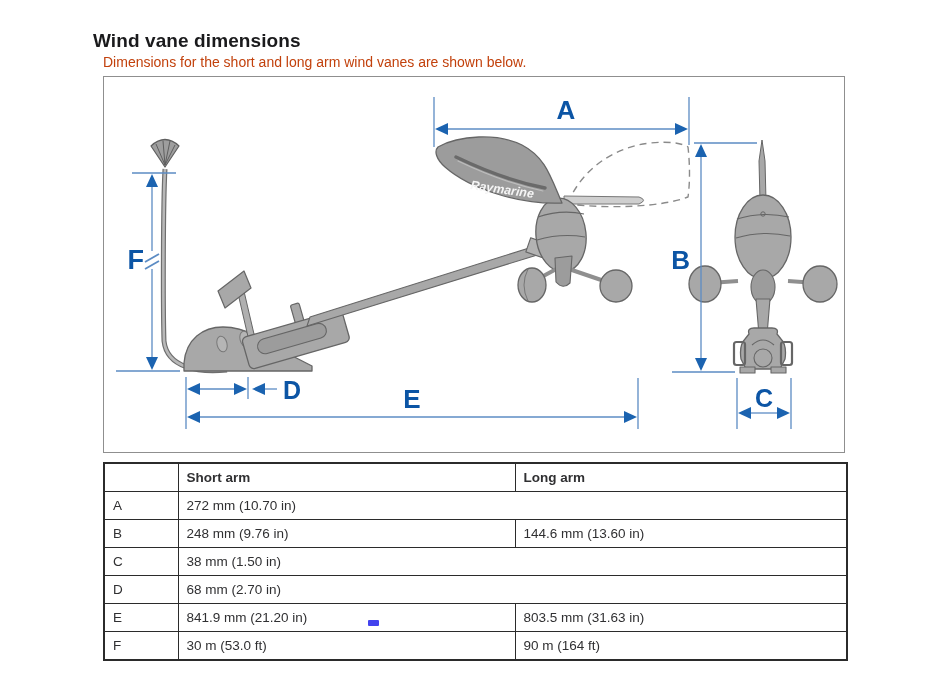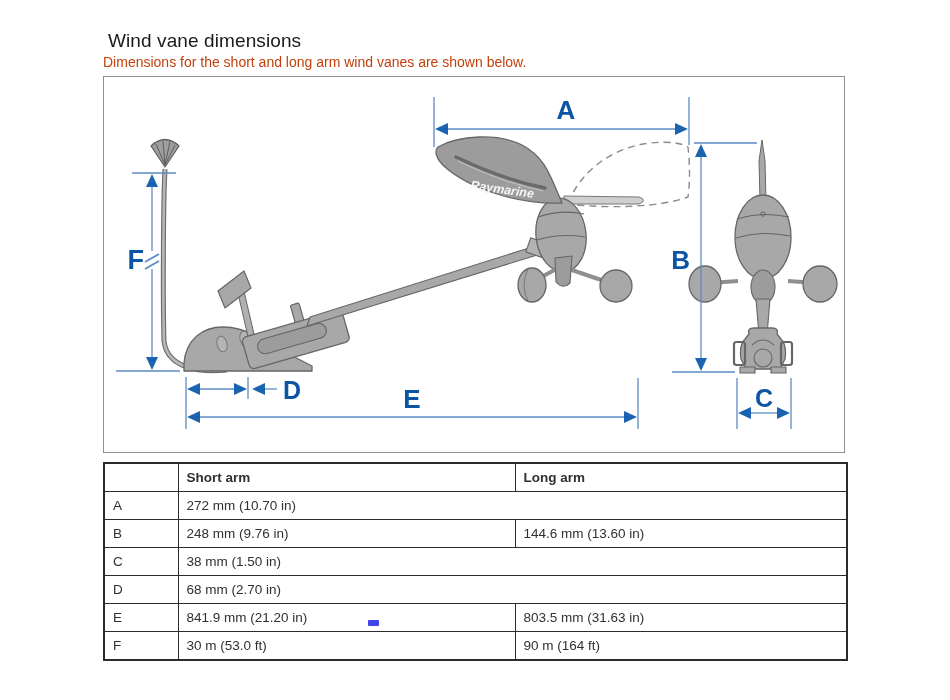"Wind vane dimensions" .page-title { font-weight: 400 -> 700; left: 108px -> 93px }
